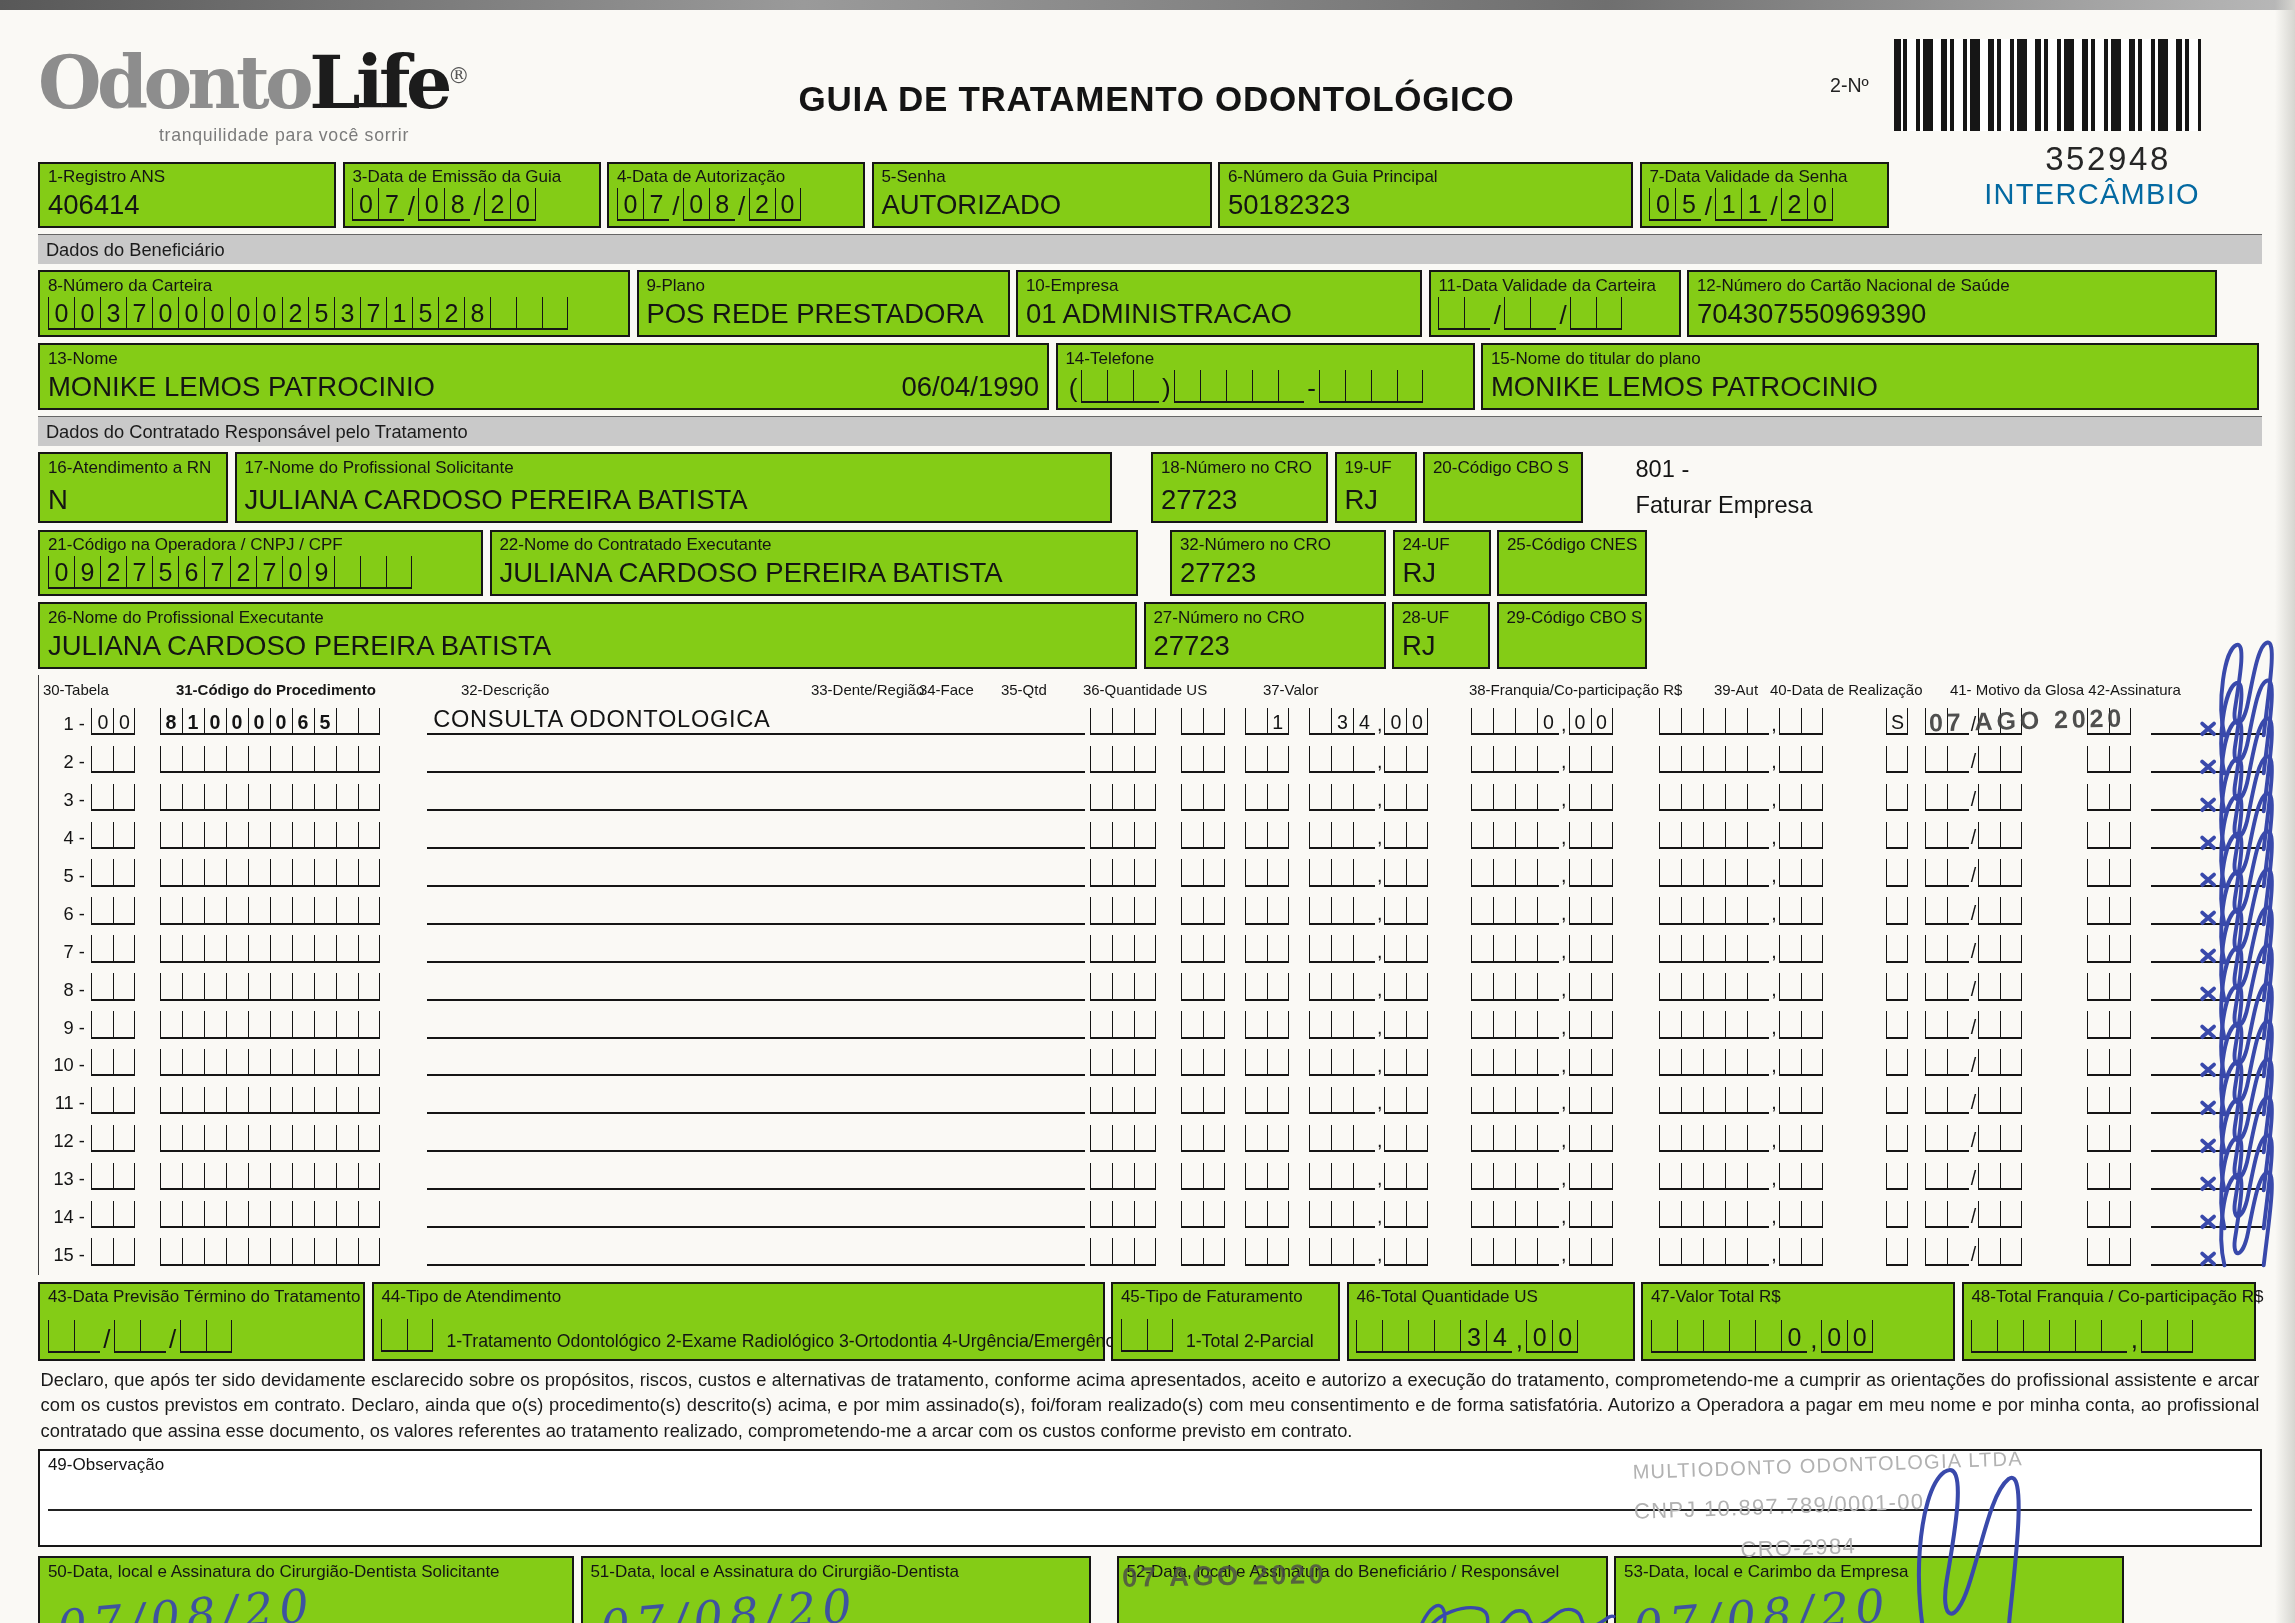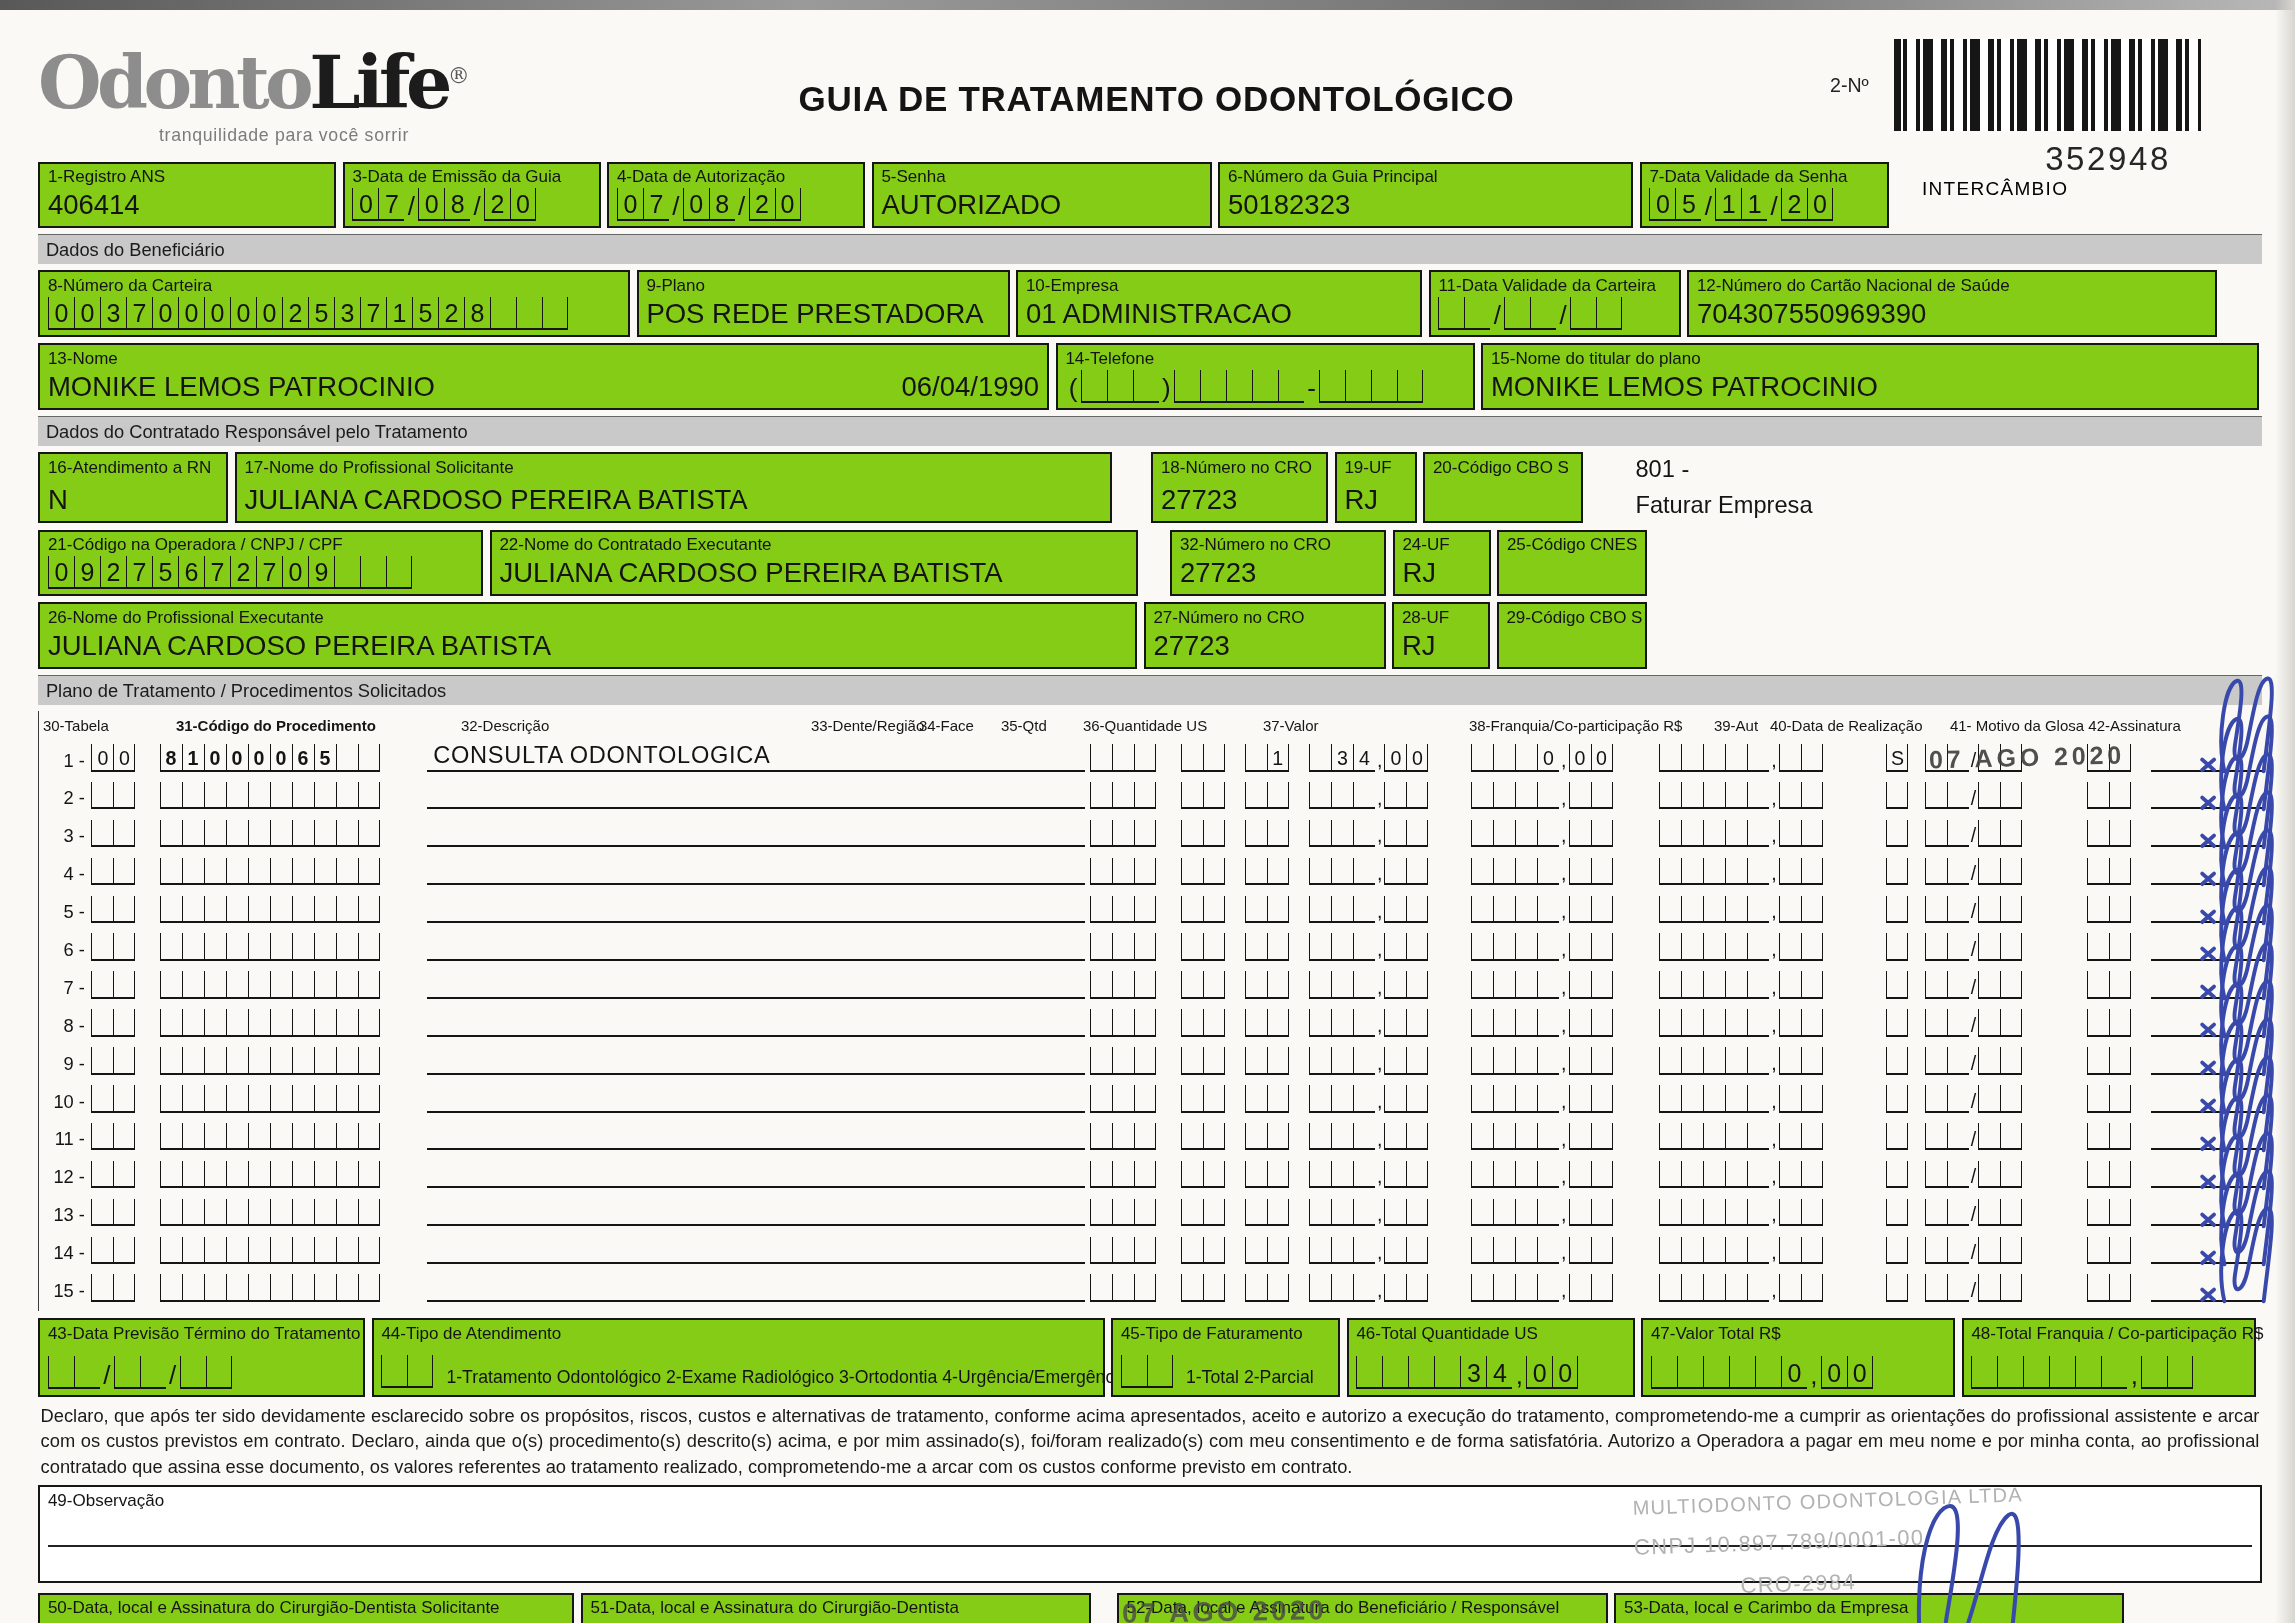"INTERCÂMBIO" .intercambio { color: #000000 -> #0369a1; font-size: 19px -> 29px; text-align: left -> center }
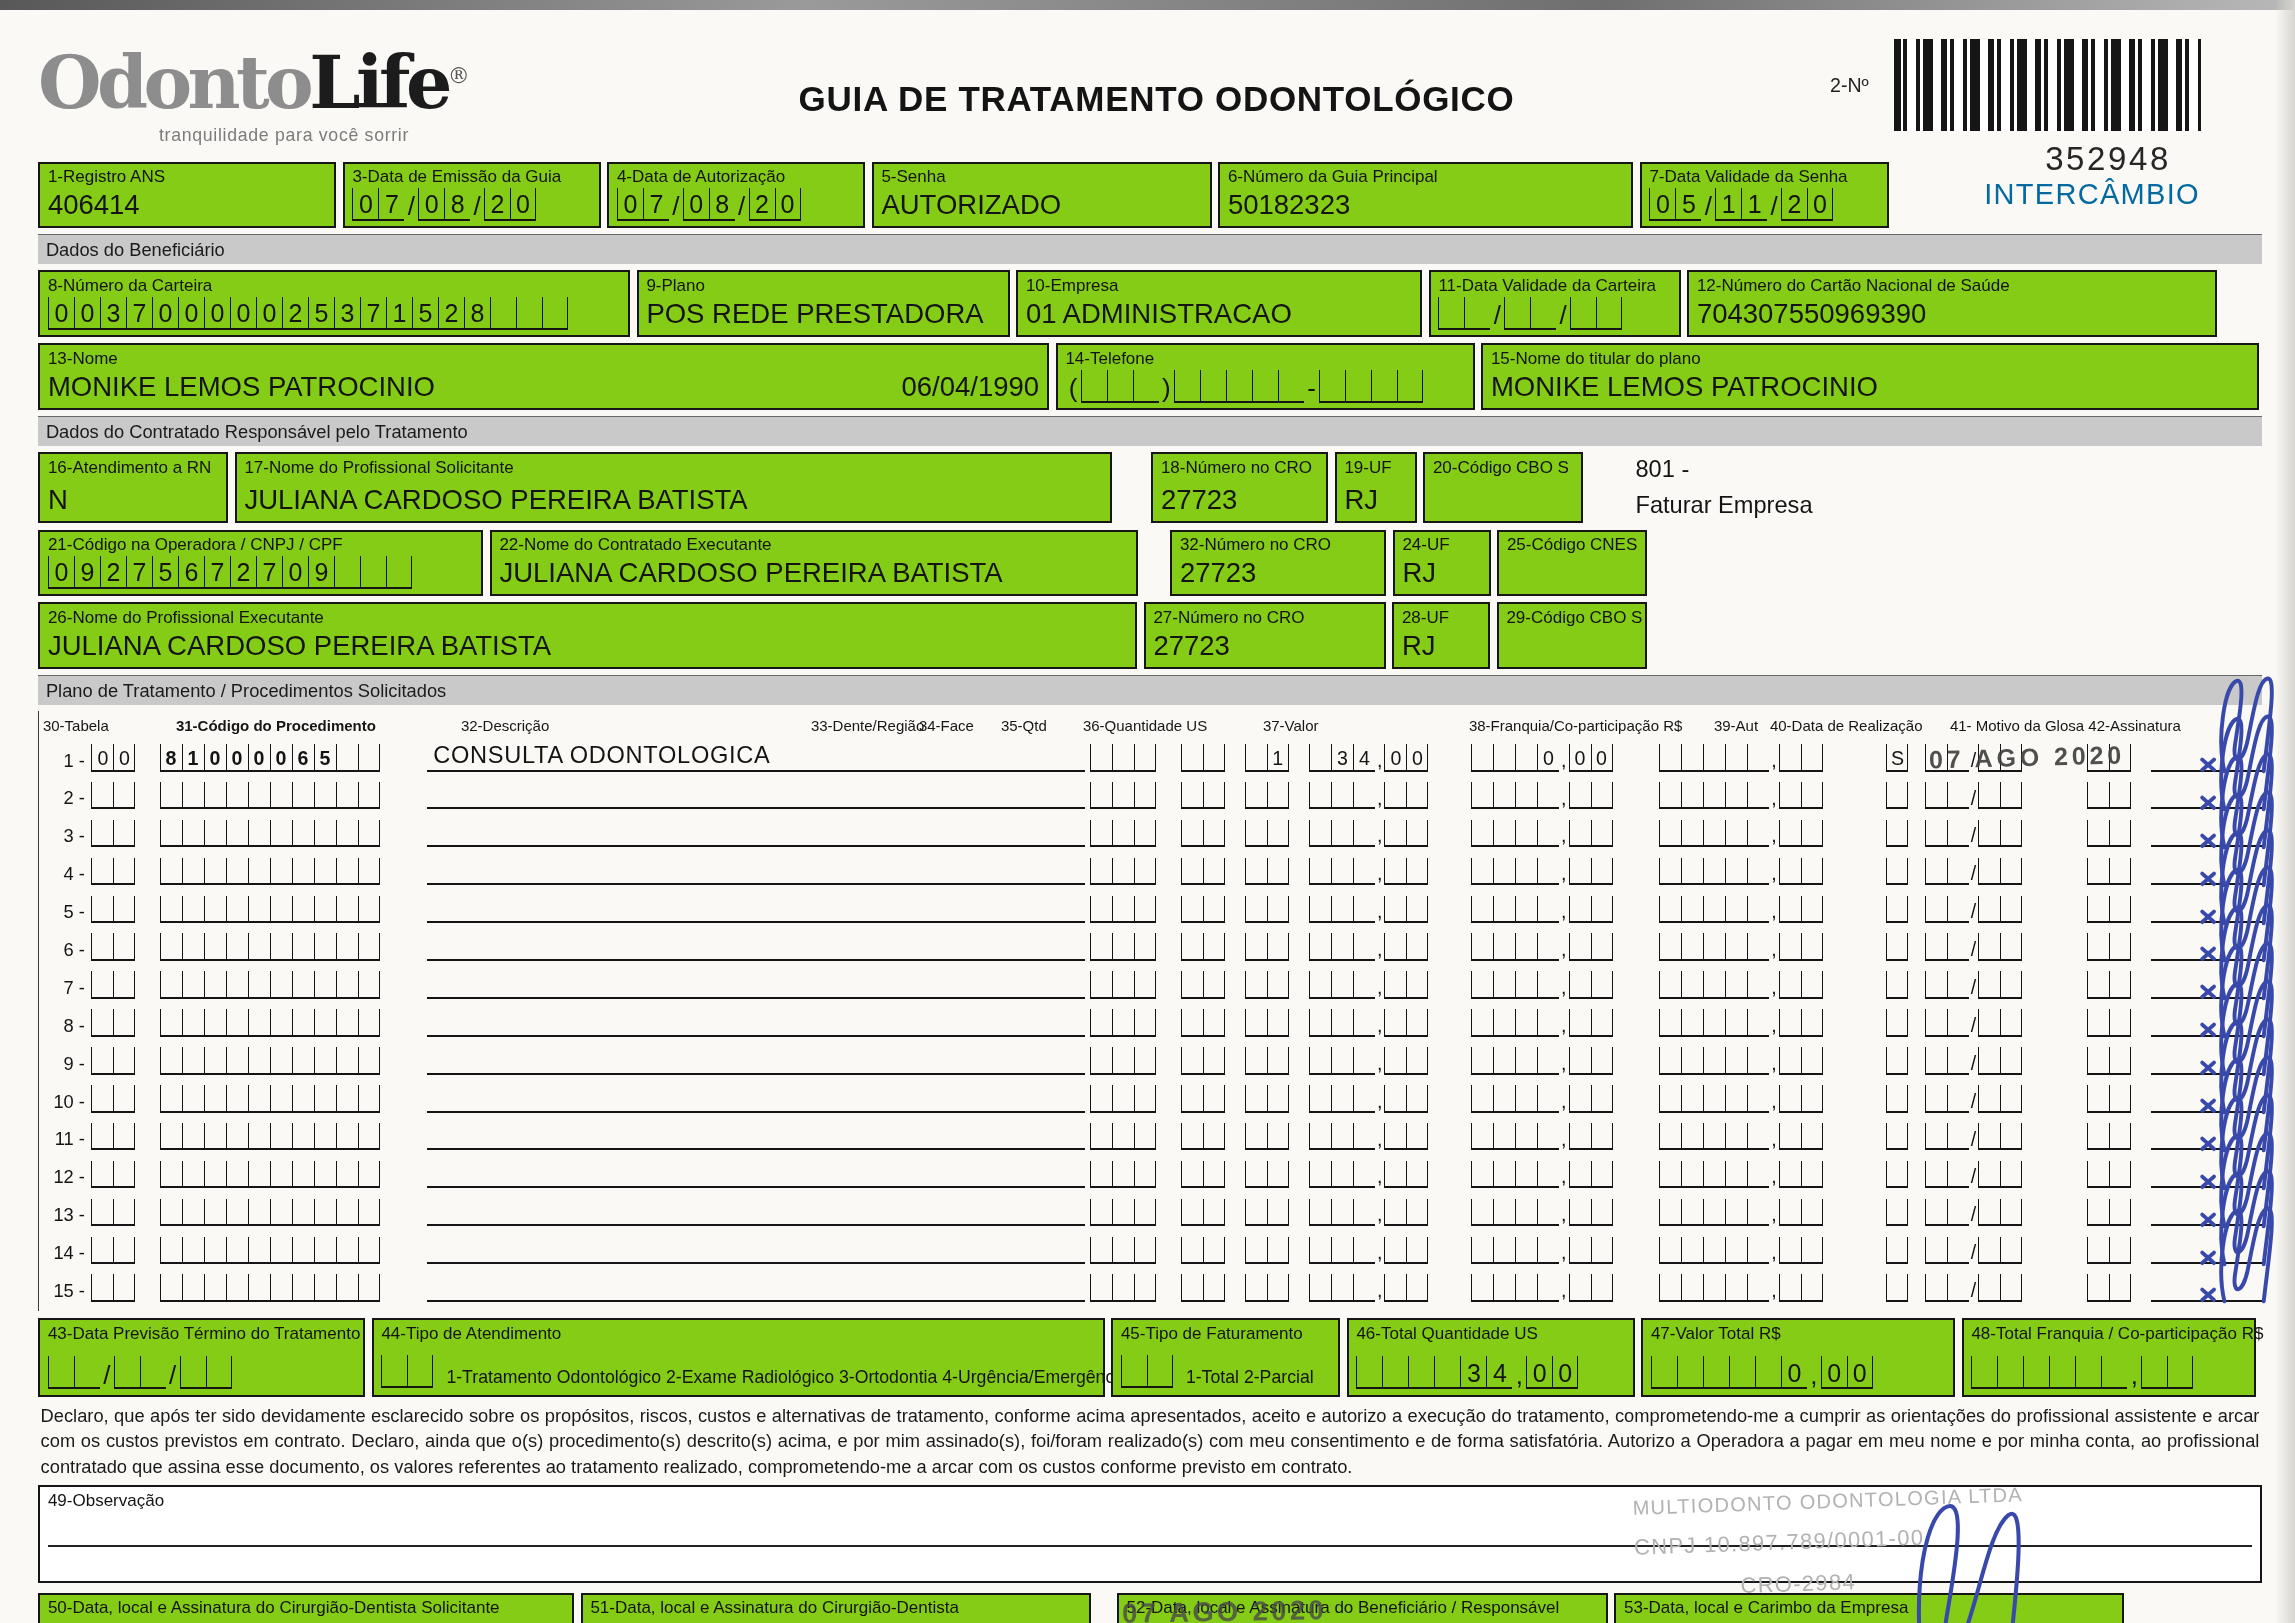"Plano de Tratamento / Procedimentos" div.band { html: <div>Plano de Tratamento / Procedimentos Solicitados</div> -> none }
